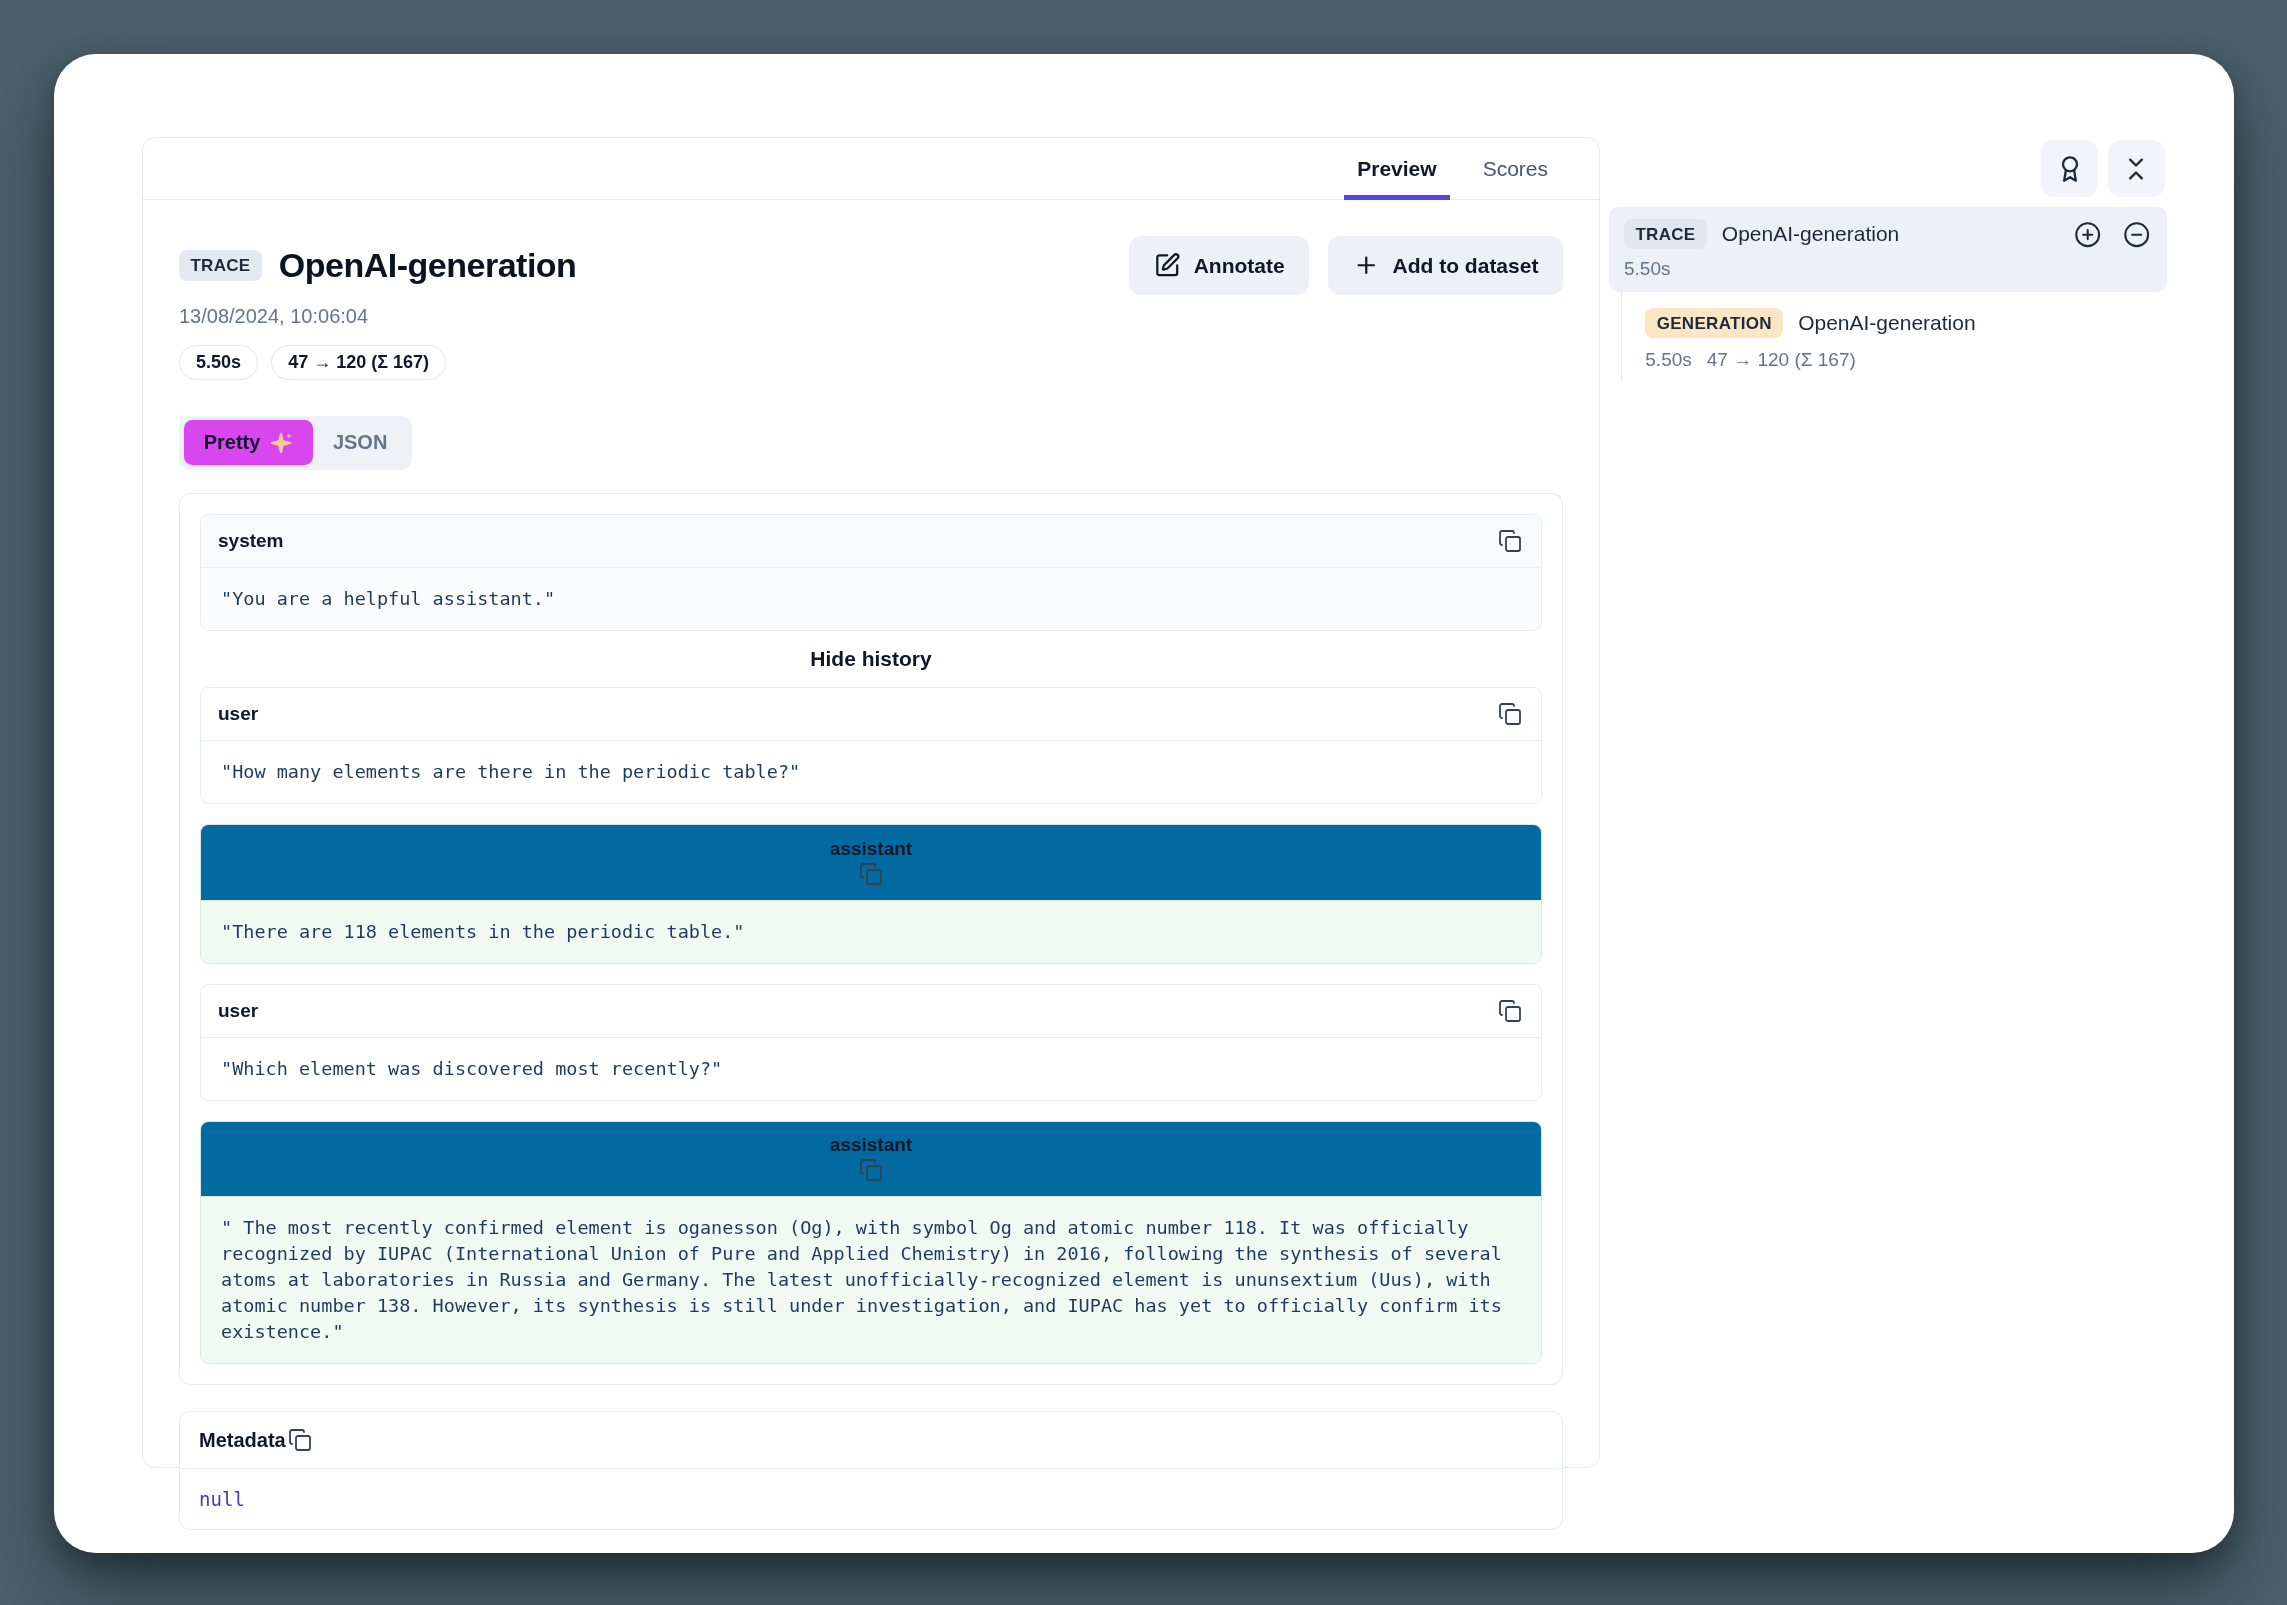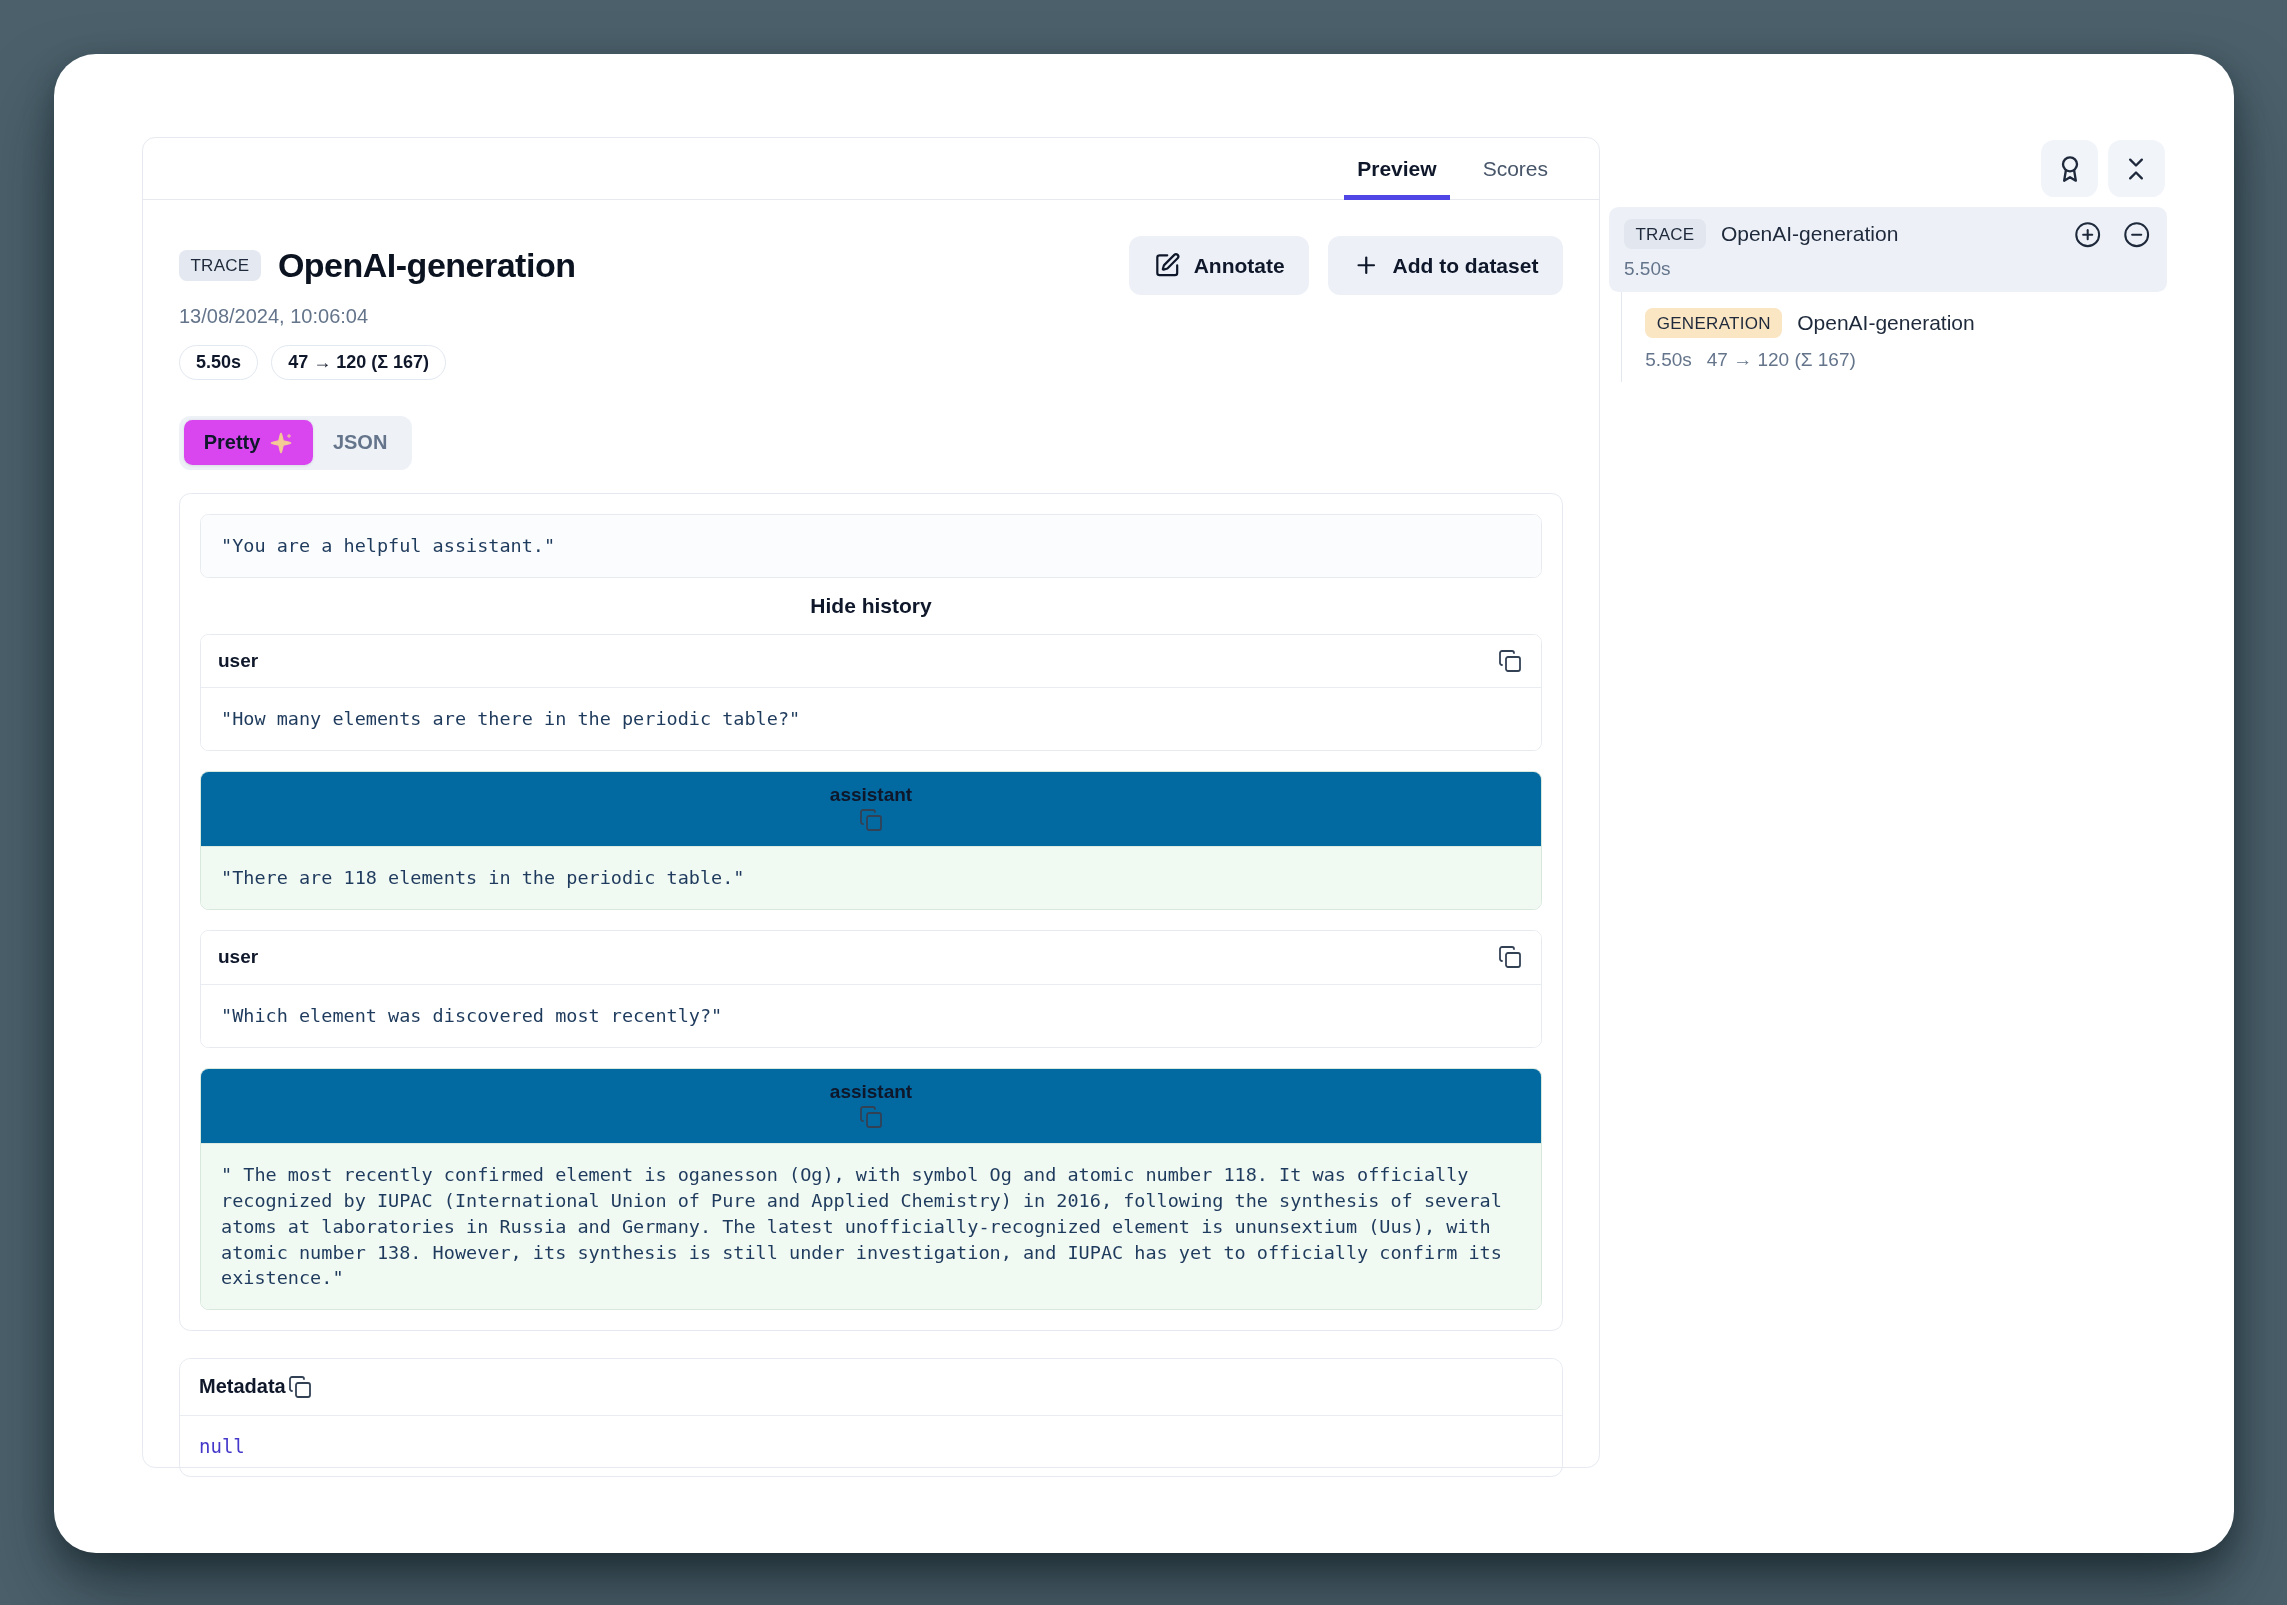"TRACE" .badge { font-weight: 400 -> 700 }
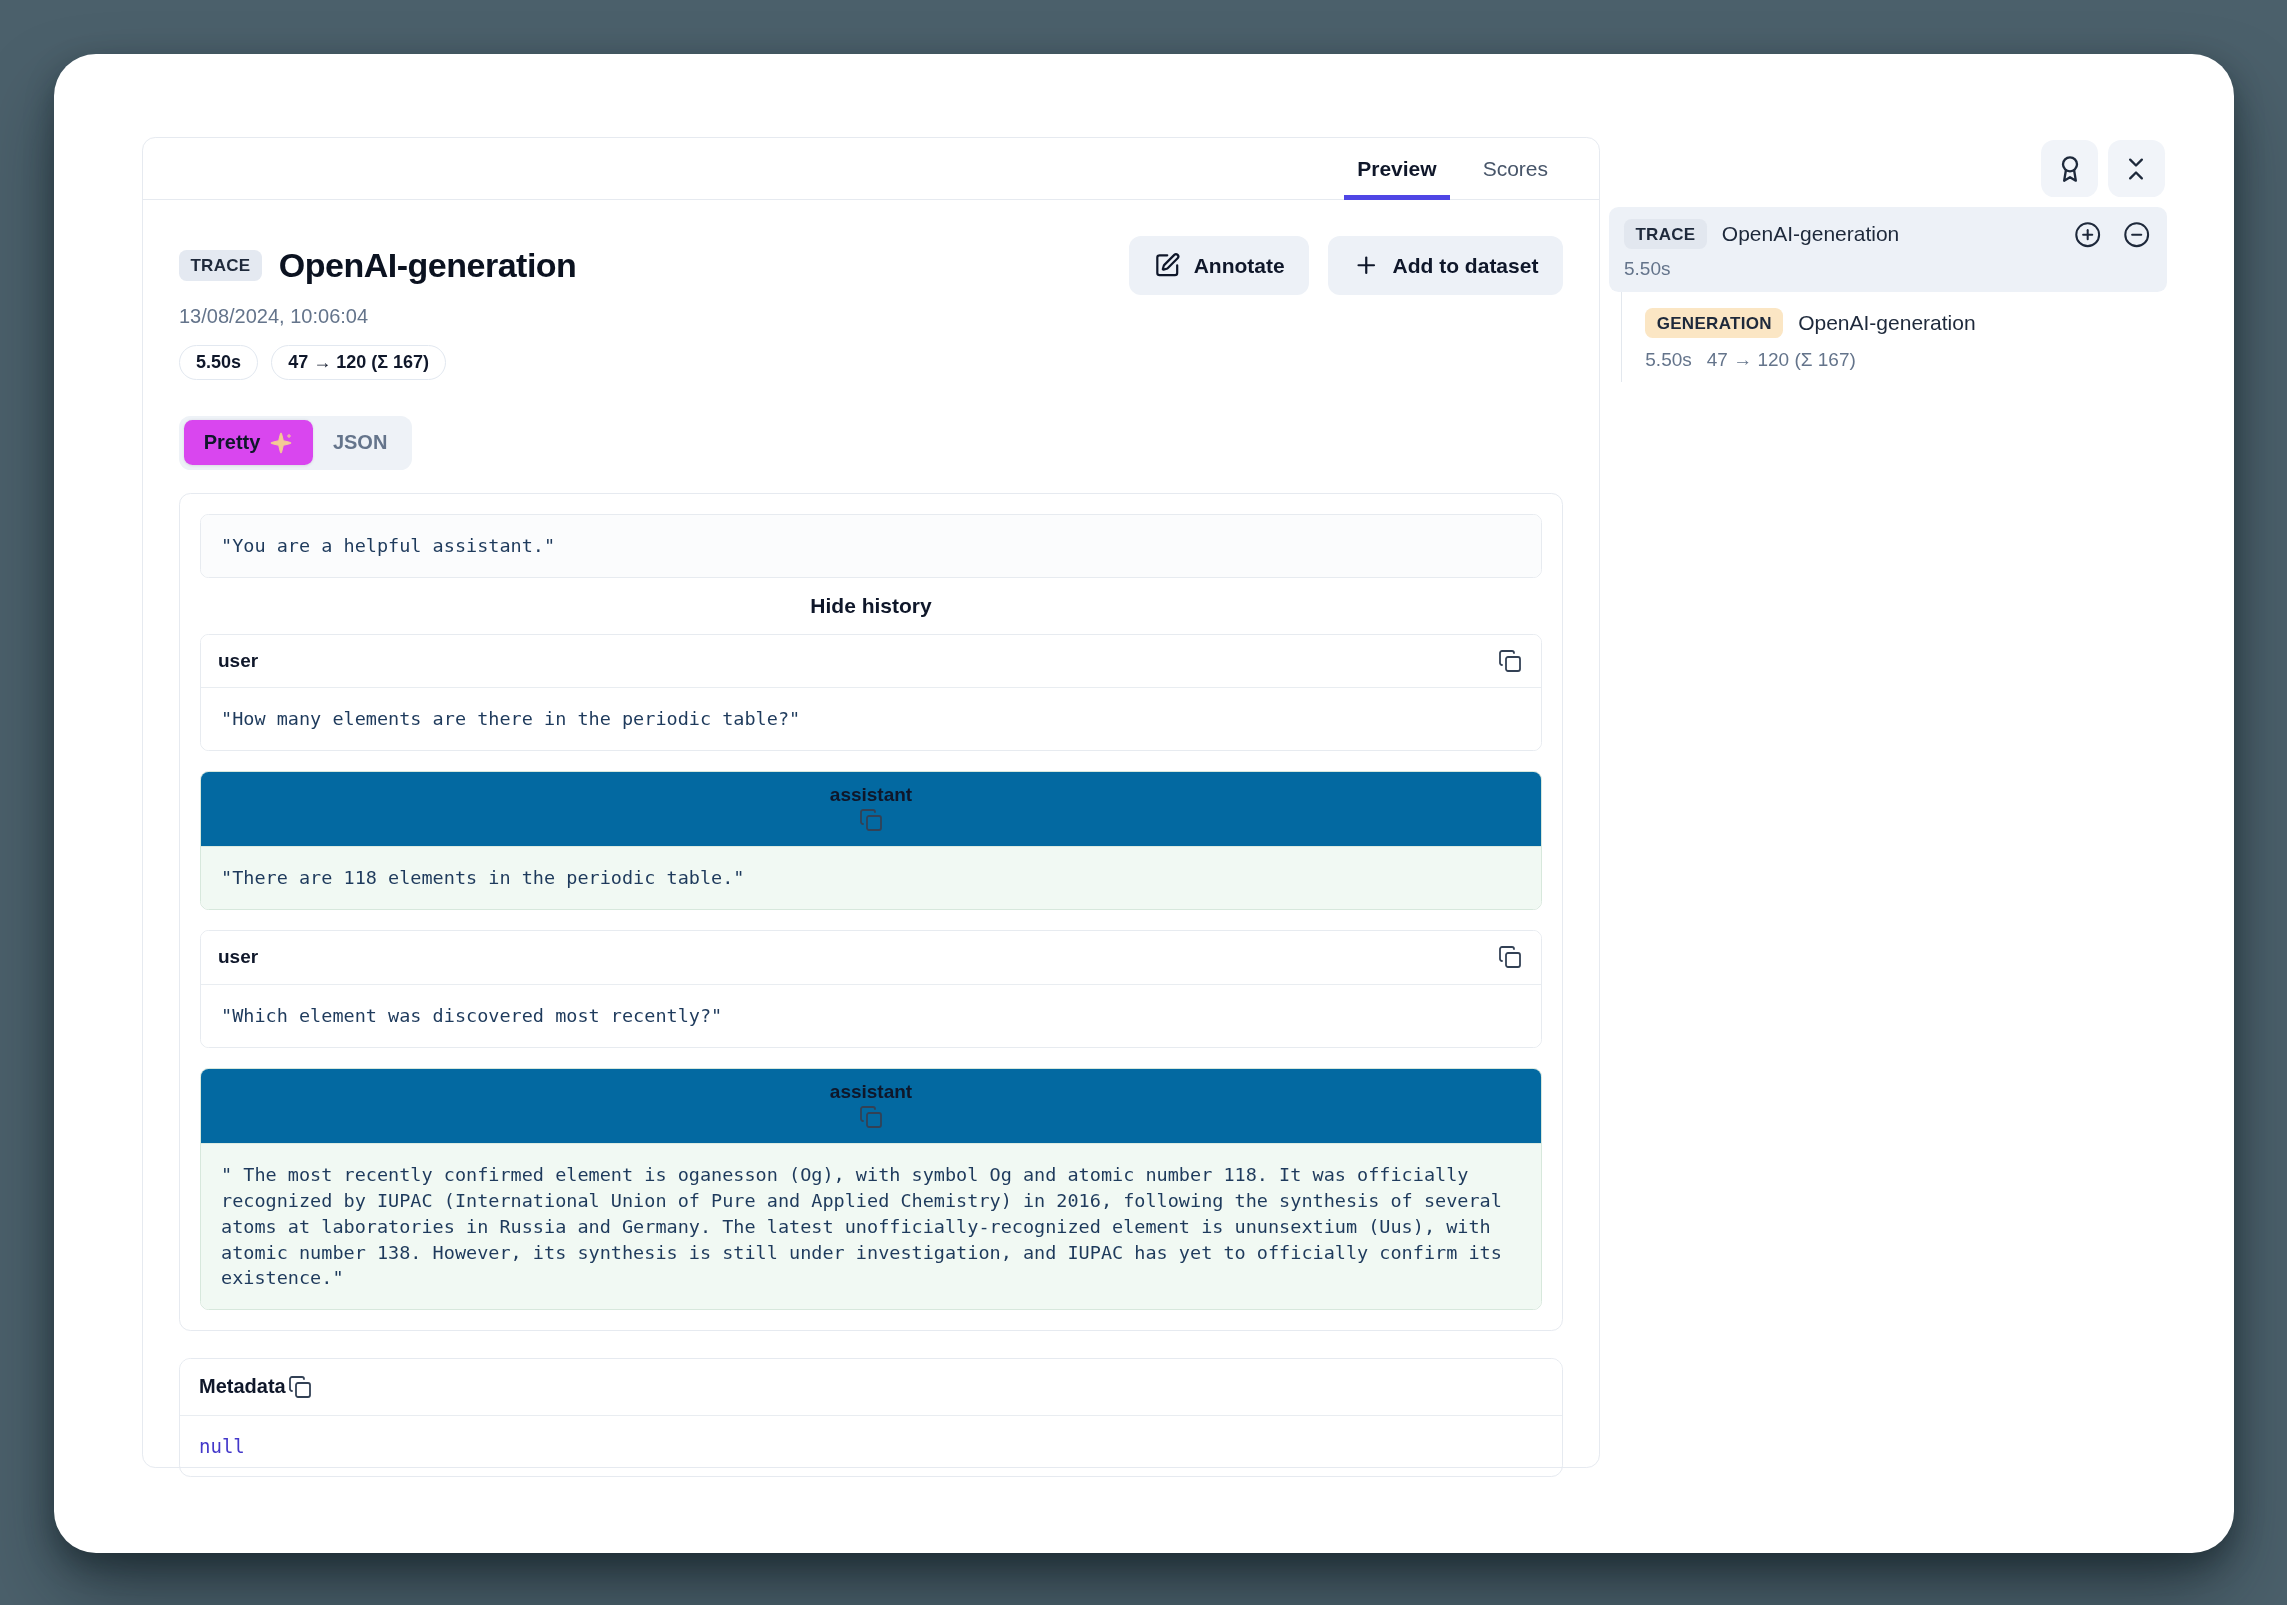"system" div.msg-header { html: none -> <div> <span>system</span> <button> <svg> <rect></rect> <path></path> </svg> </button> </div> }
